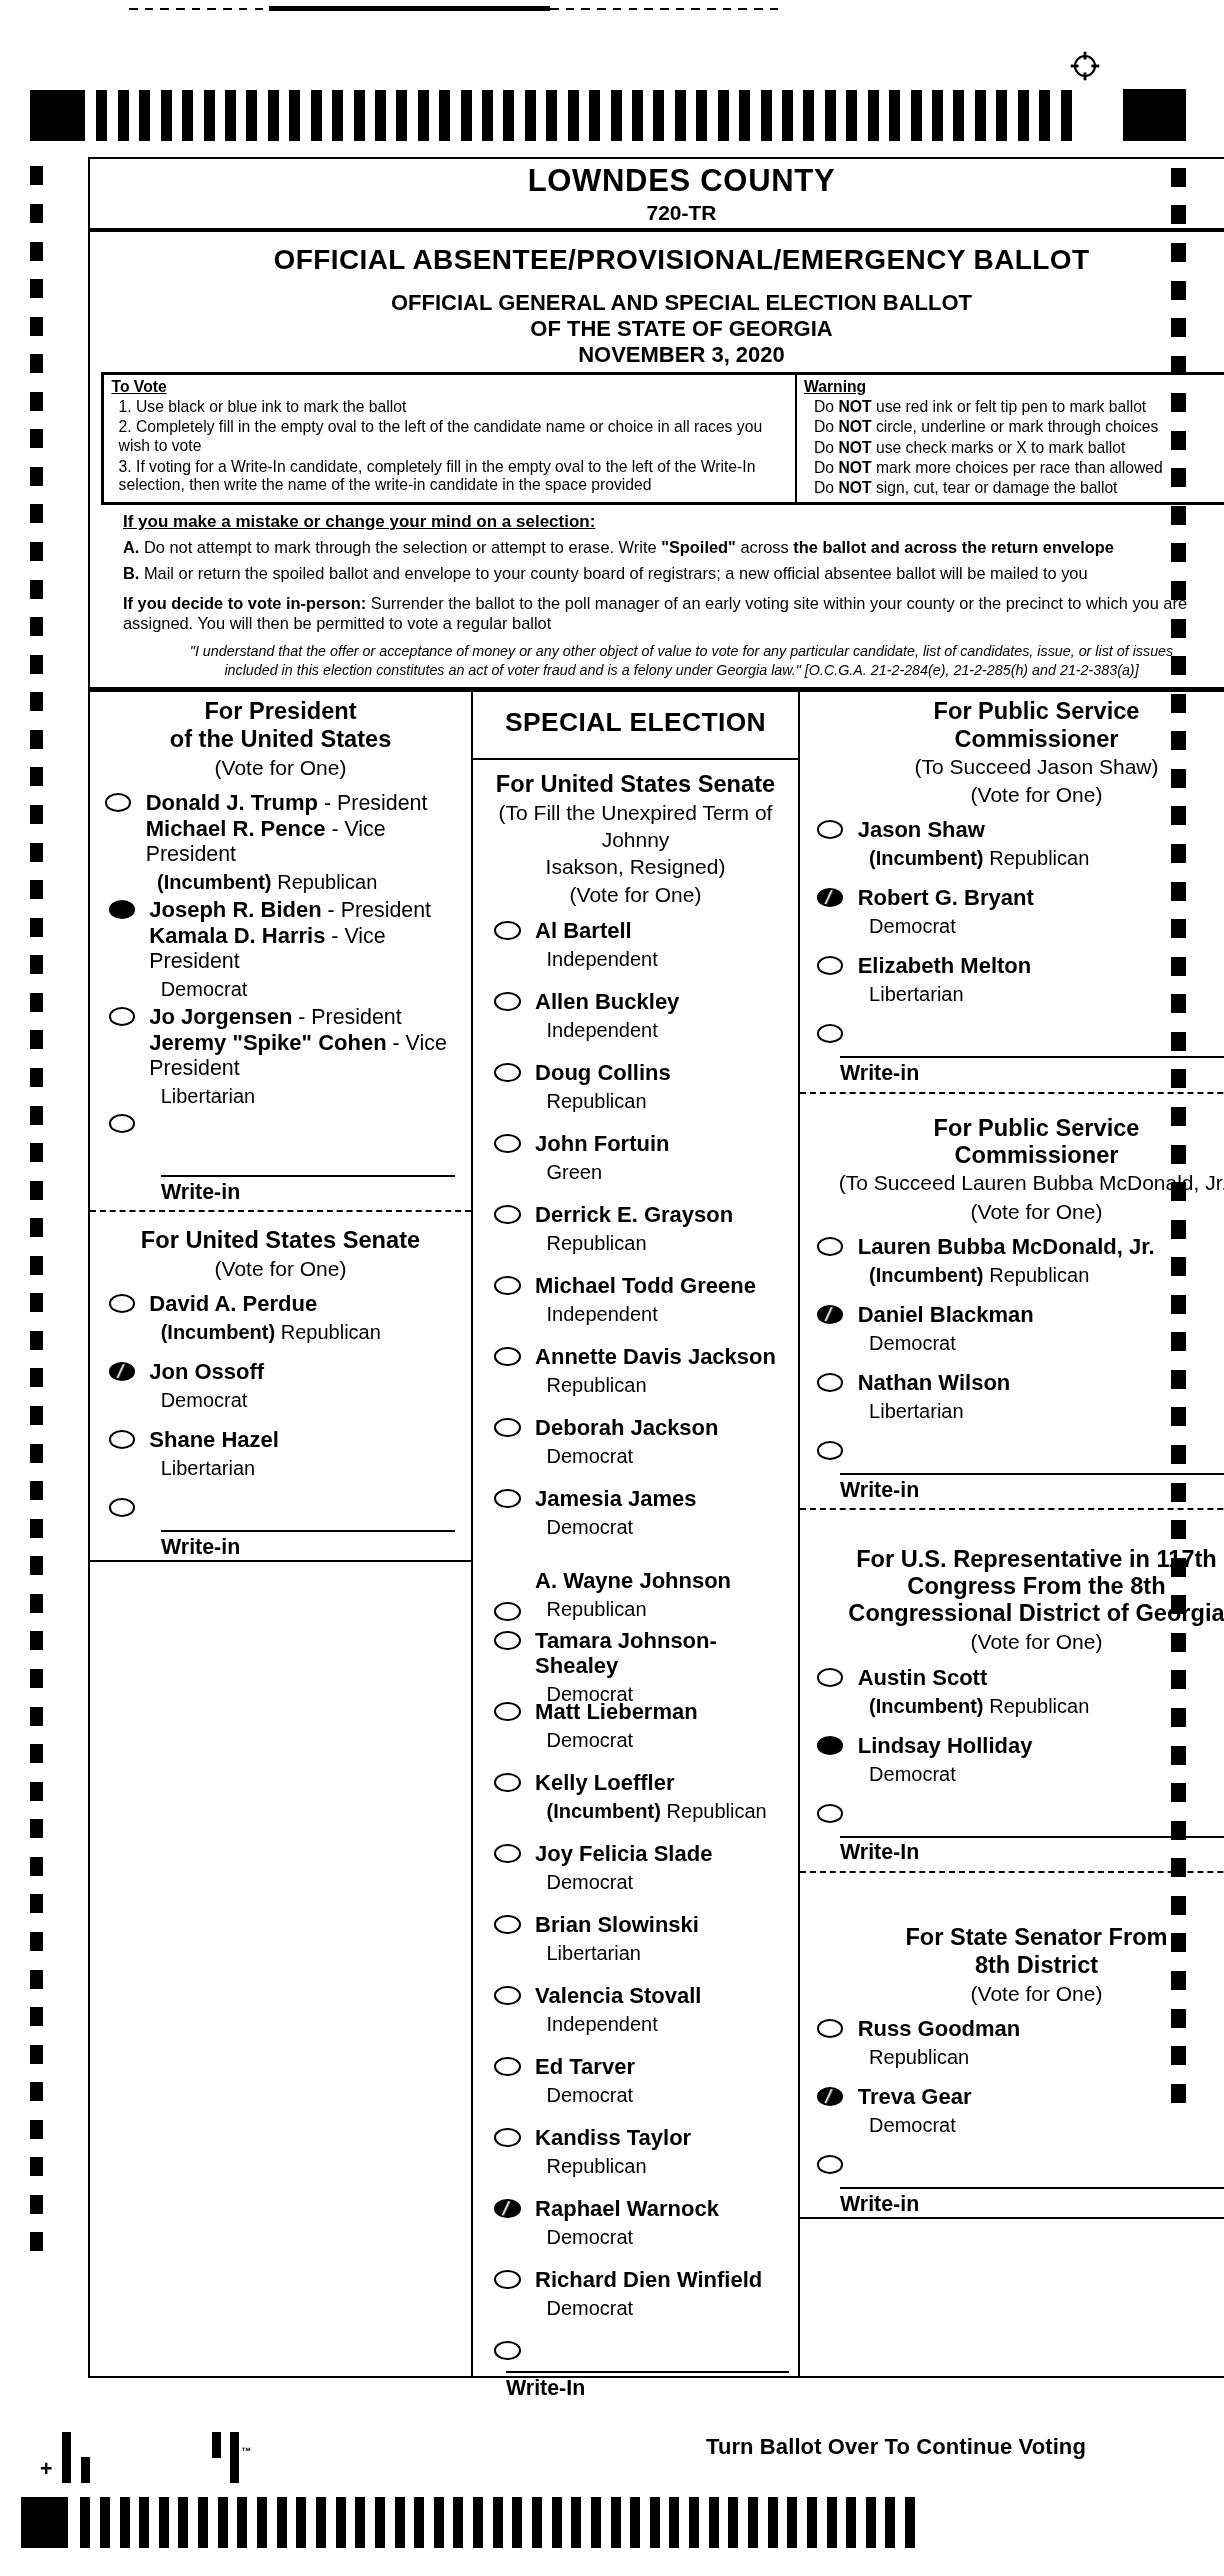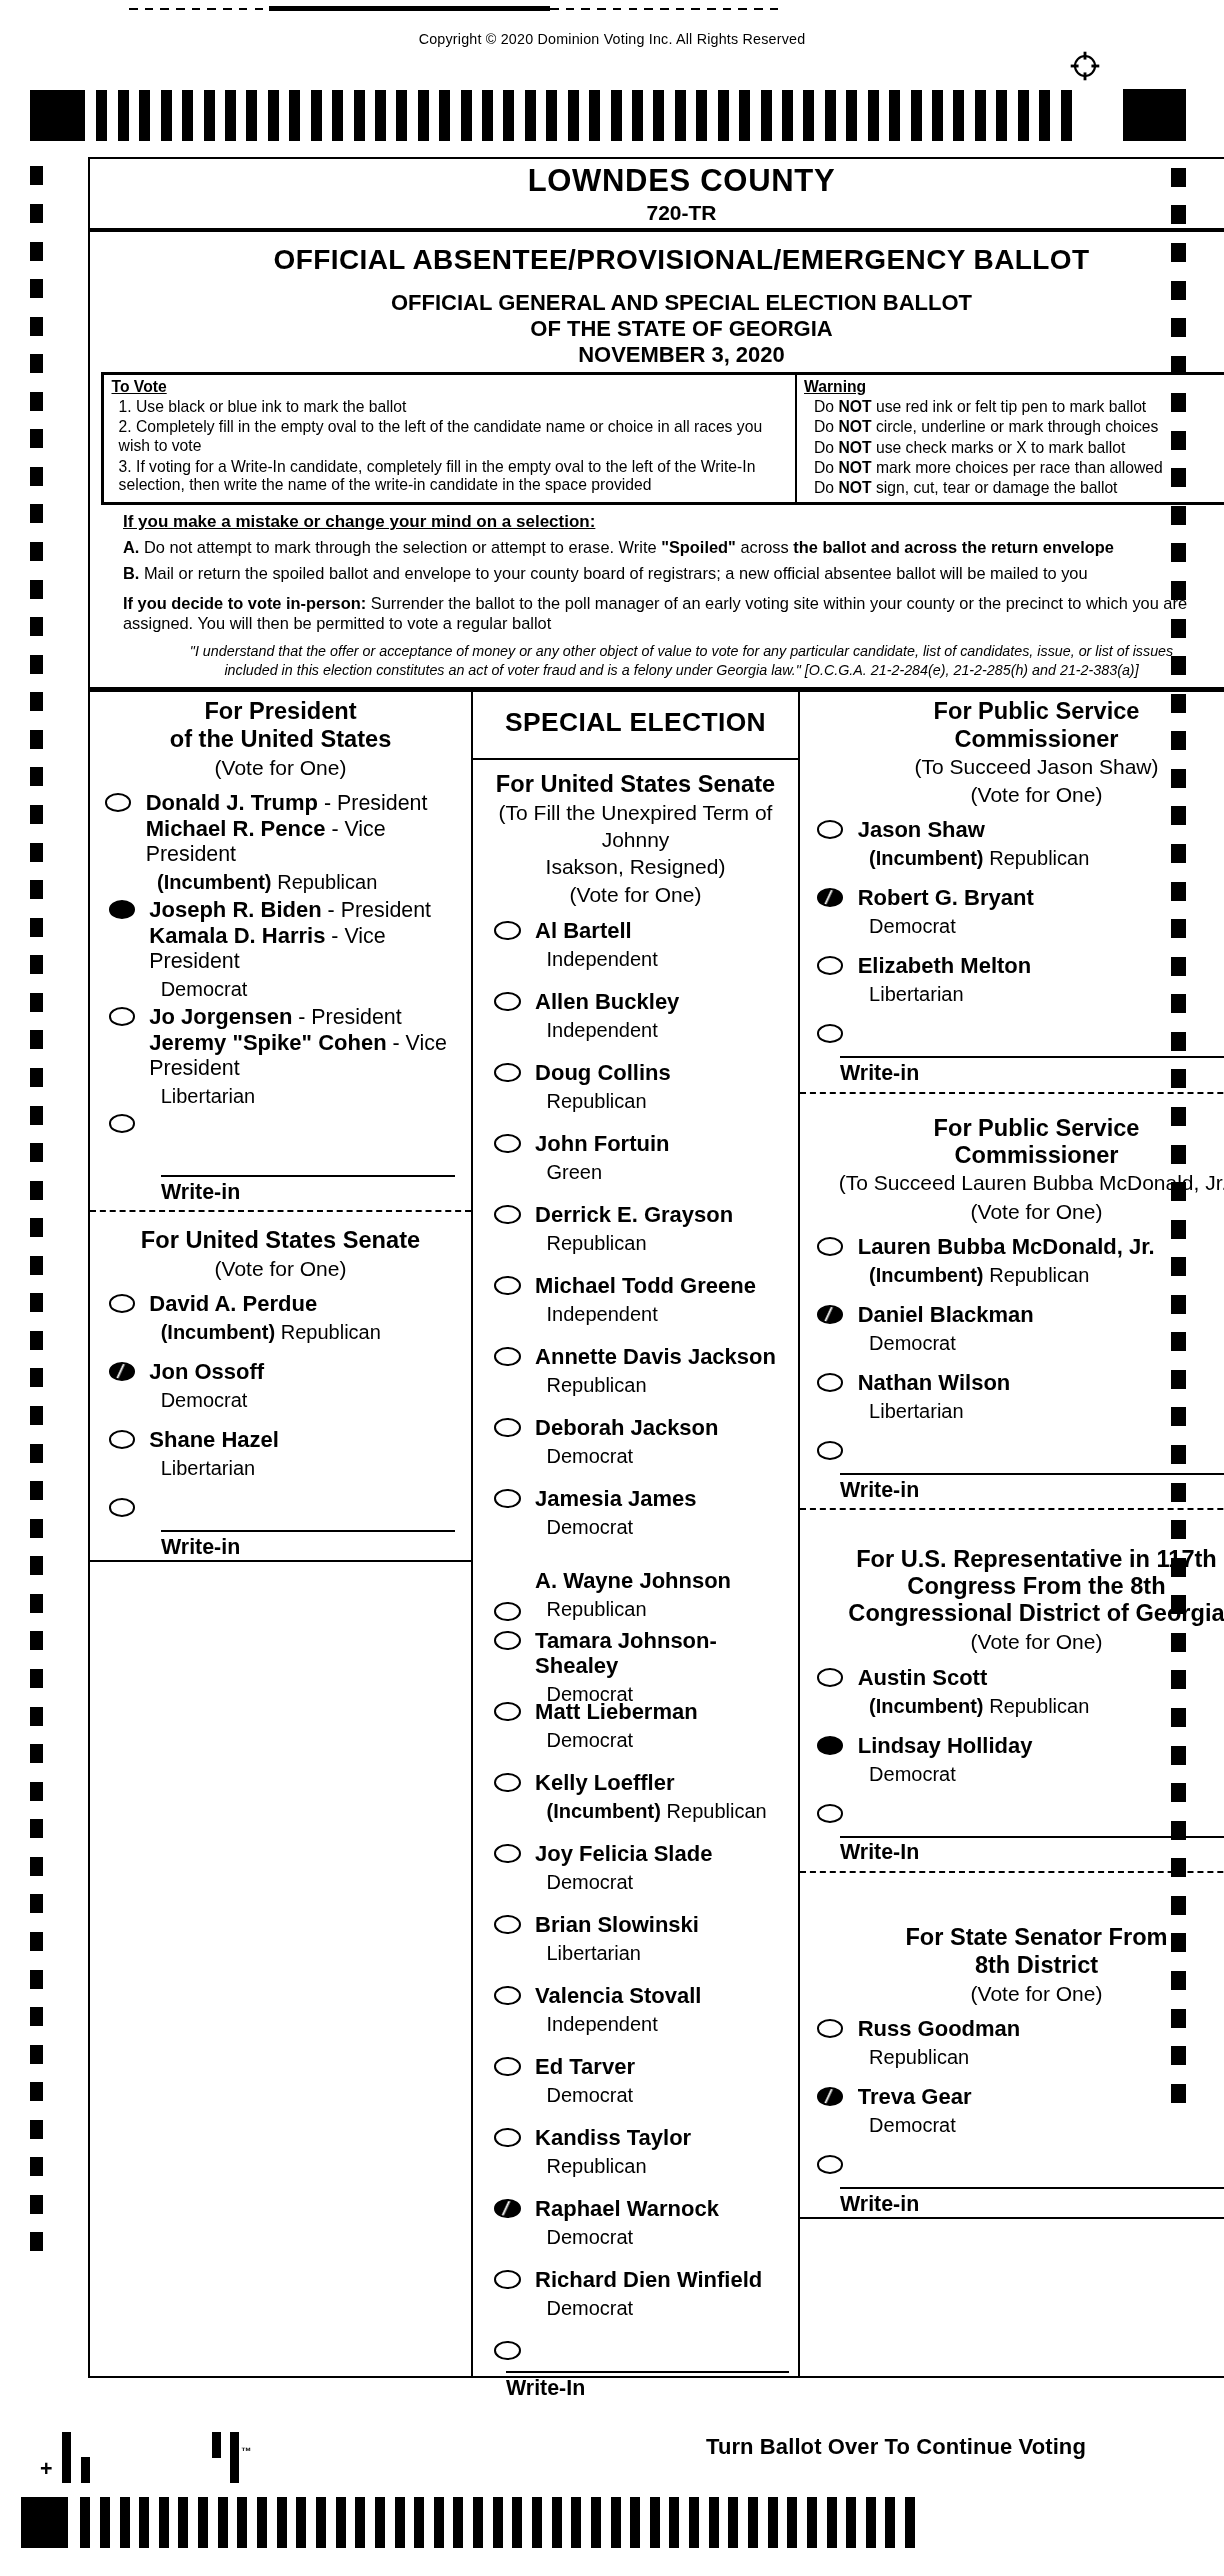"Copyright © 2020 Dominion Voting" div.copyright { html: <div>Copyright © 2020 Dominion Voting Inc. All Rights Reserved</div> -> none }
